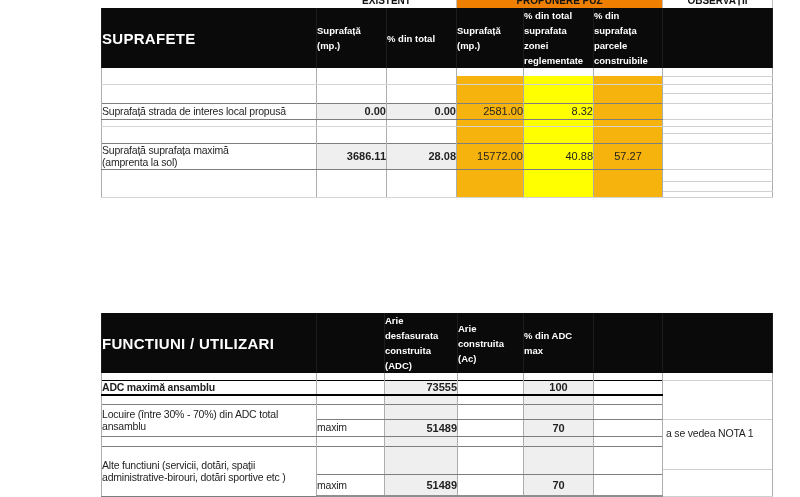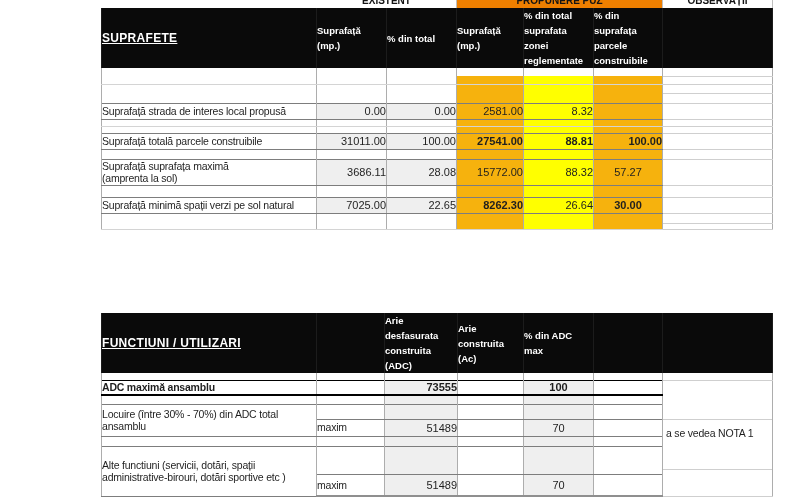"SUPRAFETE" .hcell.title { font-size: 12px -> 15px; text-decoration: underline -> none }
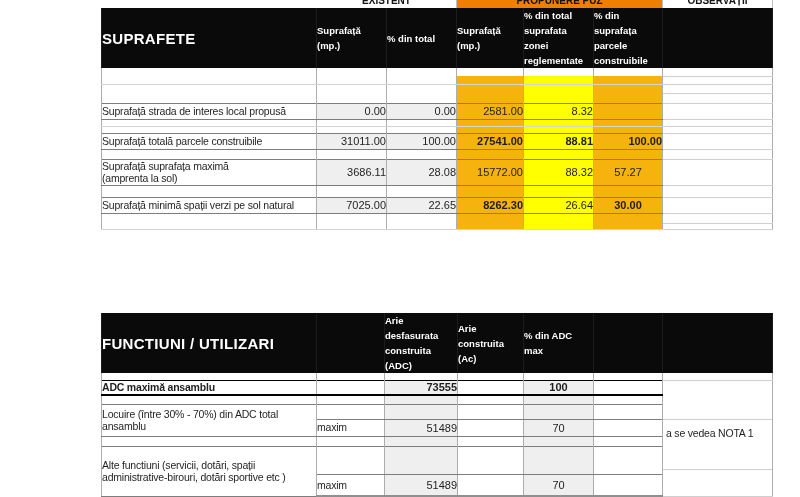"0.00" .g { font-weight: none -> bold }
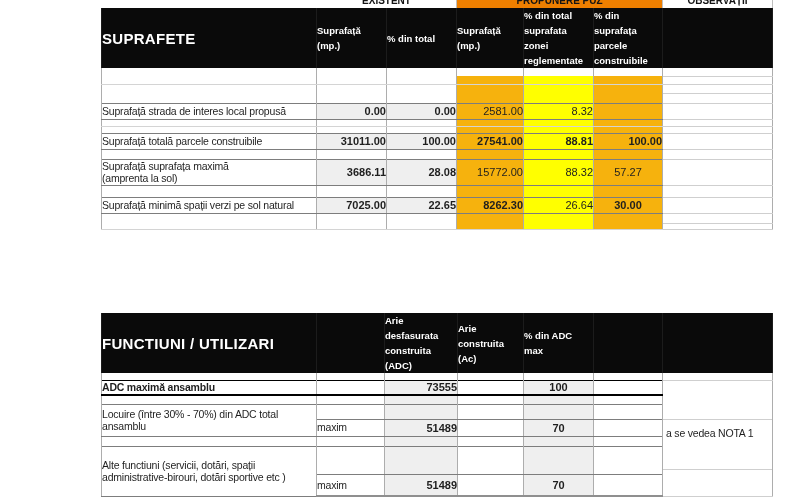"Suprafață totală parcele construibile" tr.rd { html: <tr> <td>Suprafață totală parcele construibile</td> <td>31011.00</td> <td>100.00</td> <td>27541.00</td> <td>88.81</td> <td>100.00</td> <td></td> </tr> -> none }
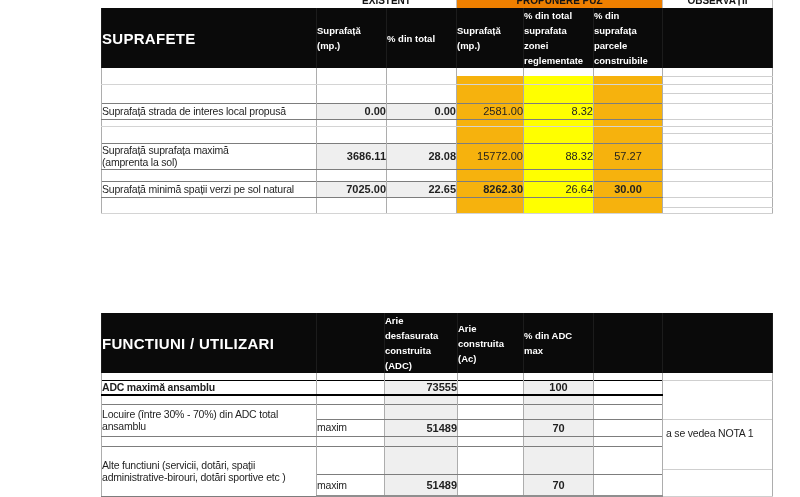"88.32" td.num { text: 88.32 -> 40.88 }
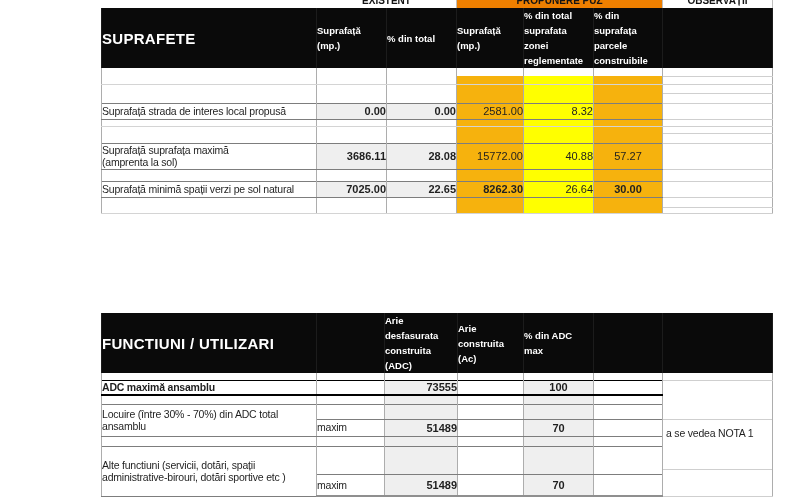"Suprafață minimă spații verzi pe" tr.rd { html: <tr> <td>Suprafață minimă spații verzi pe sol natural</td> <td>7025.00</td> <td>22.65</td> <td>8262.30</td> <td>26.64</td> <td>30.00</td> <td></td> </tr> -> none }
